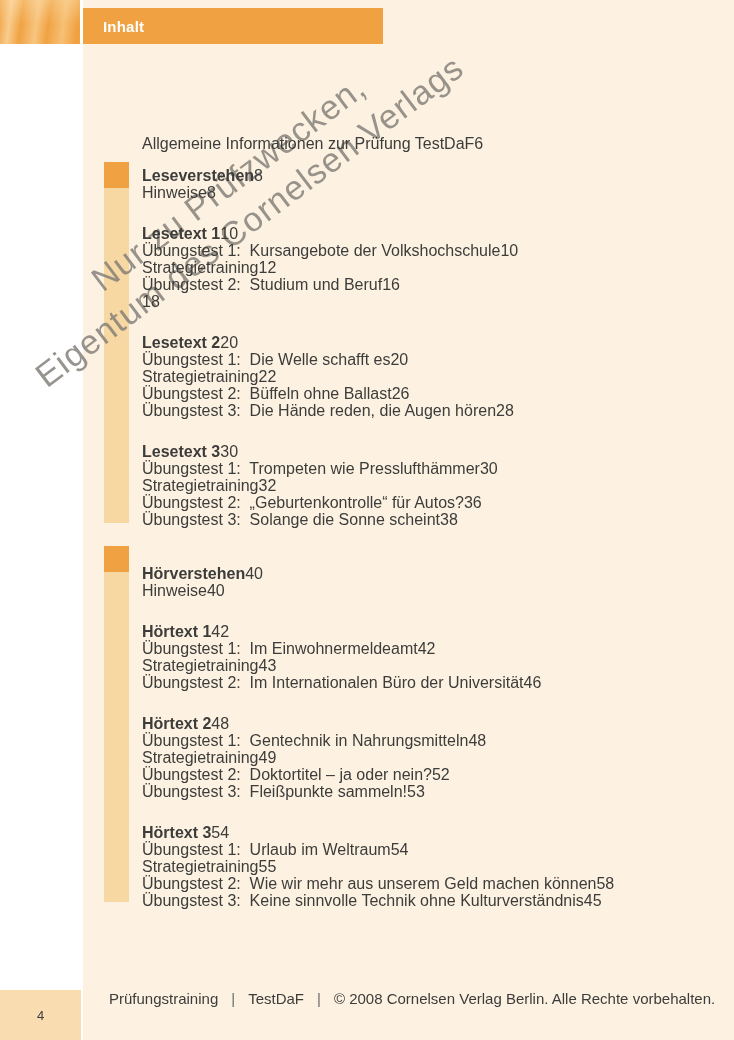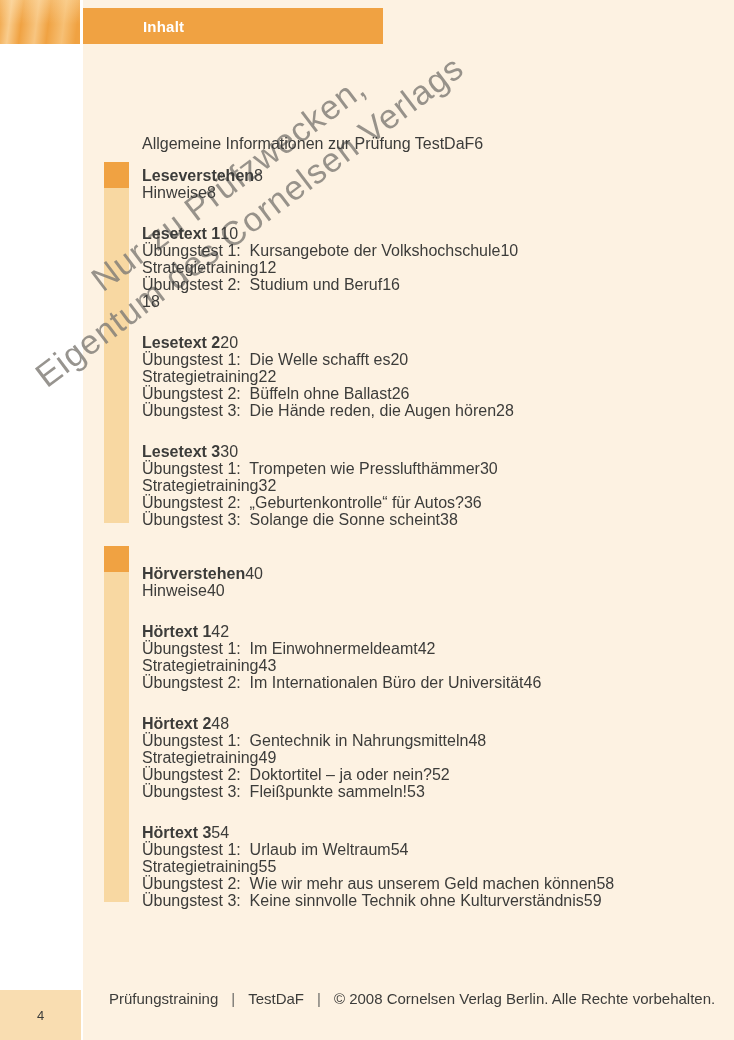"Inhalt" .header-bar .title { margin-left: 40px -> none }
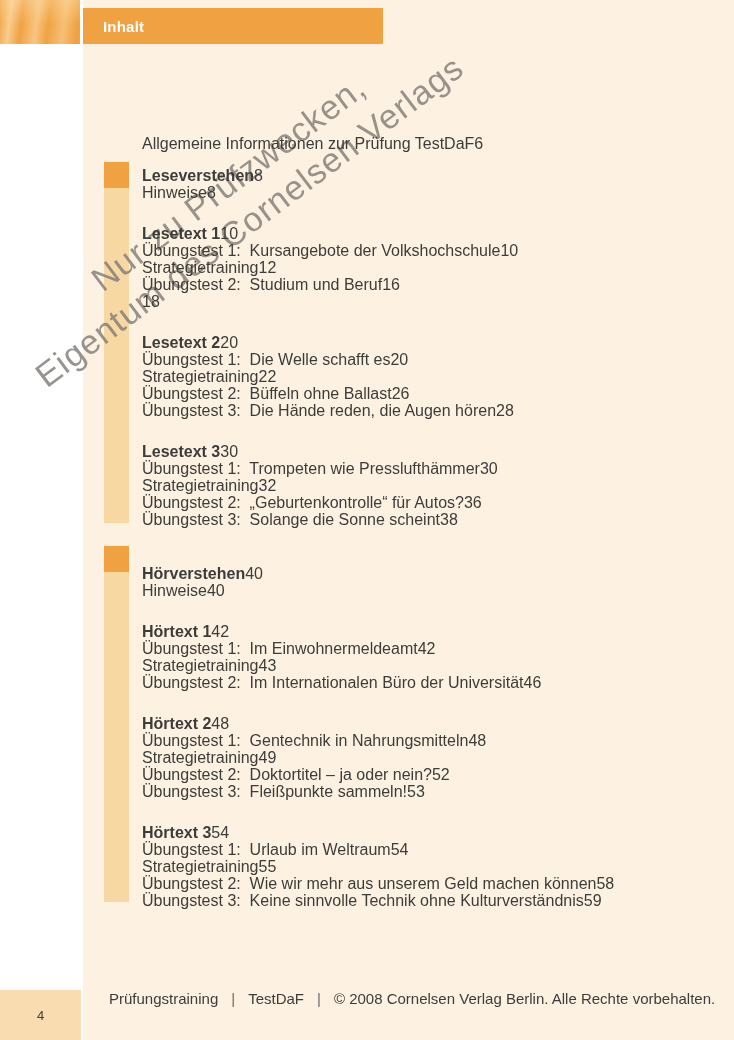"59" span.pagenum { text: 59 -> 45 }
